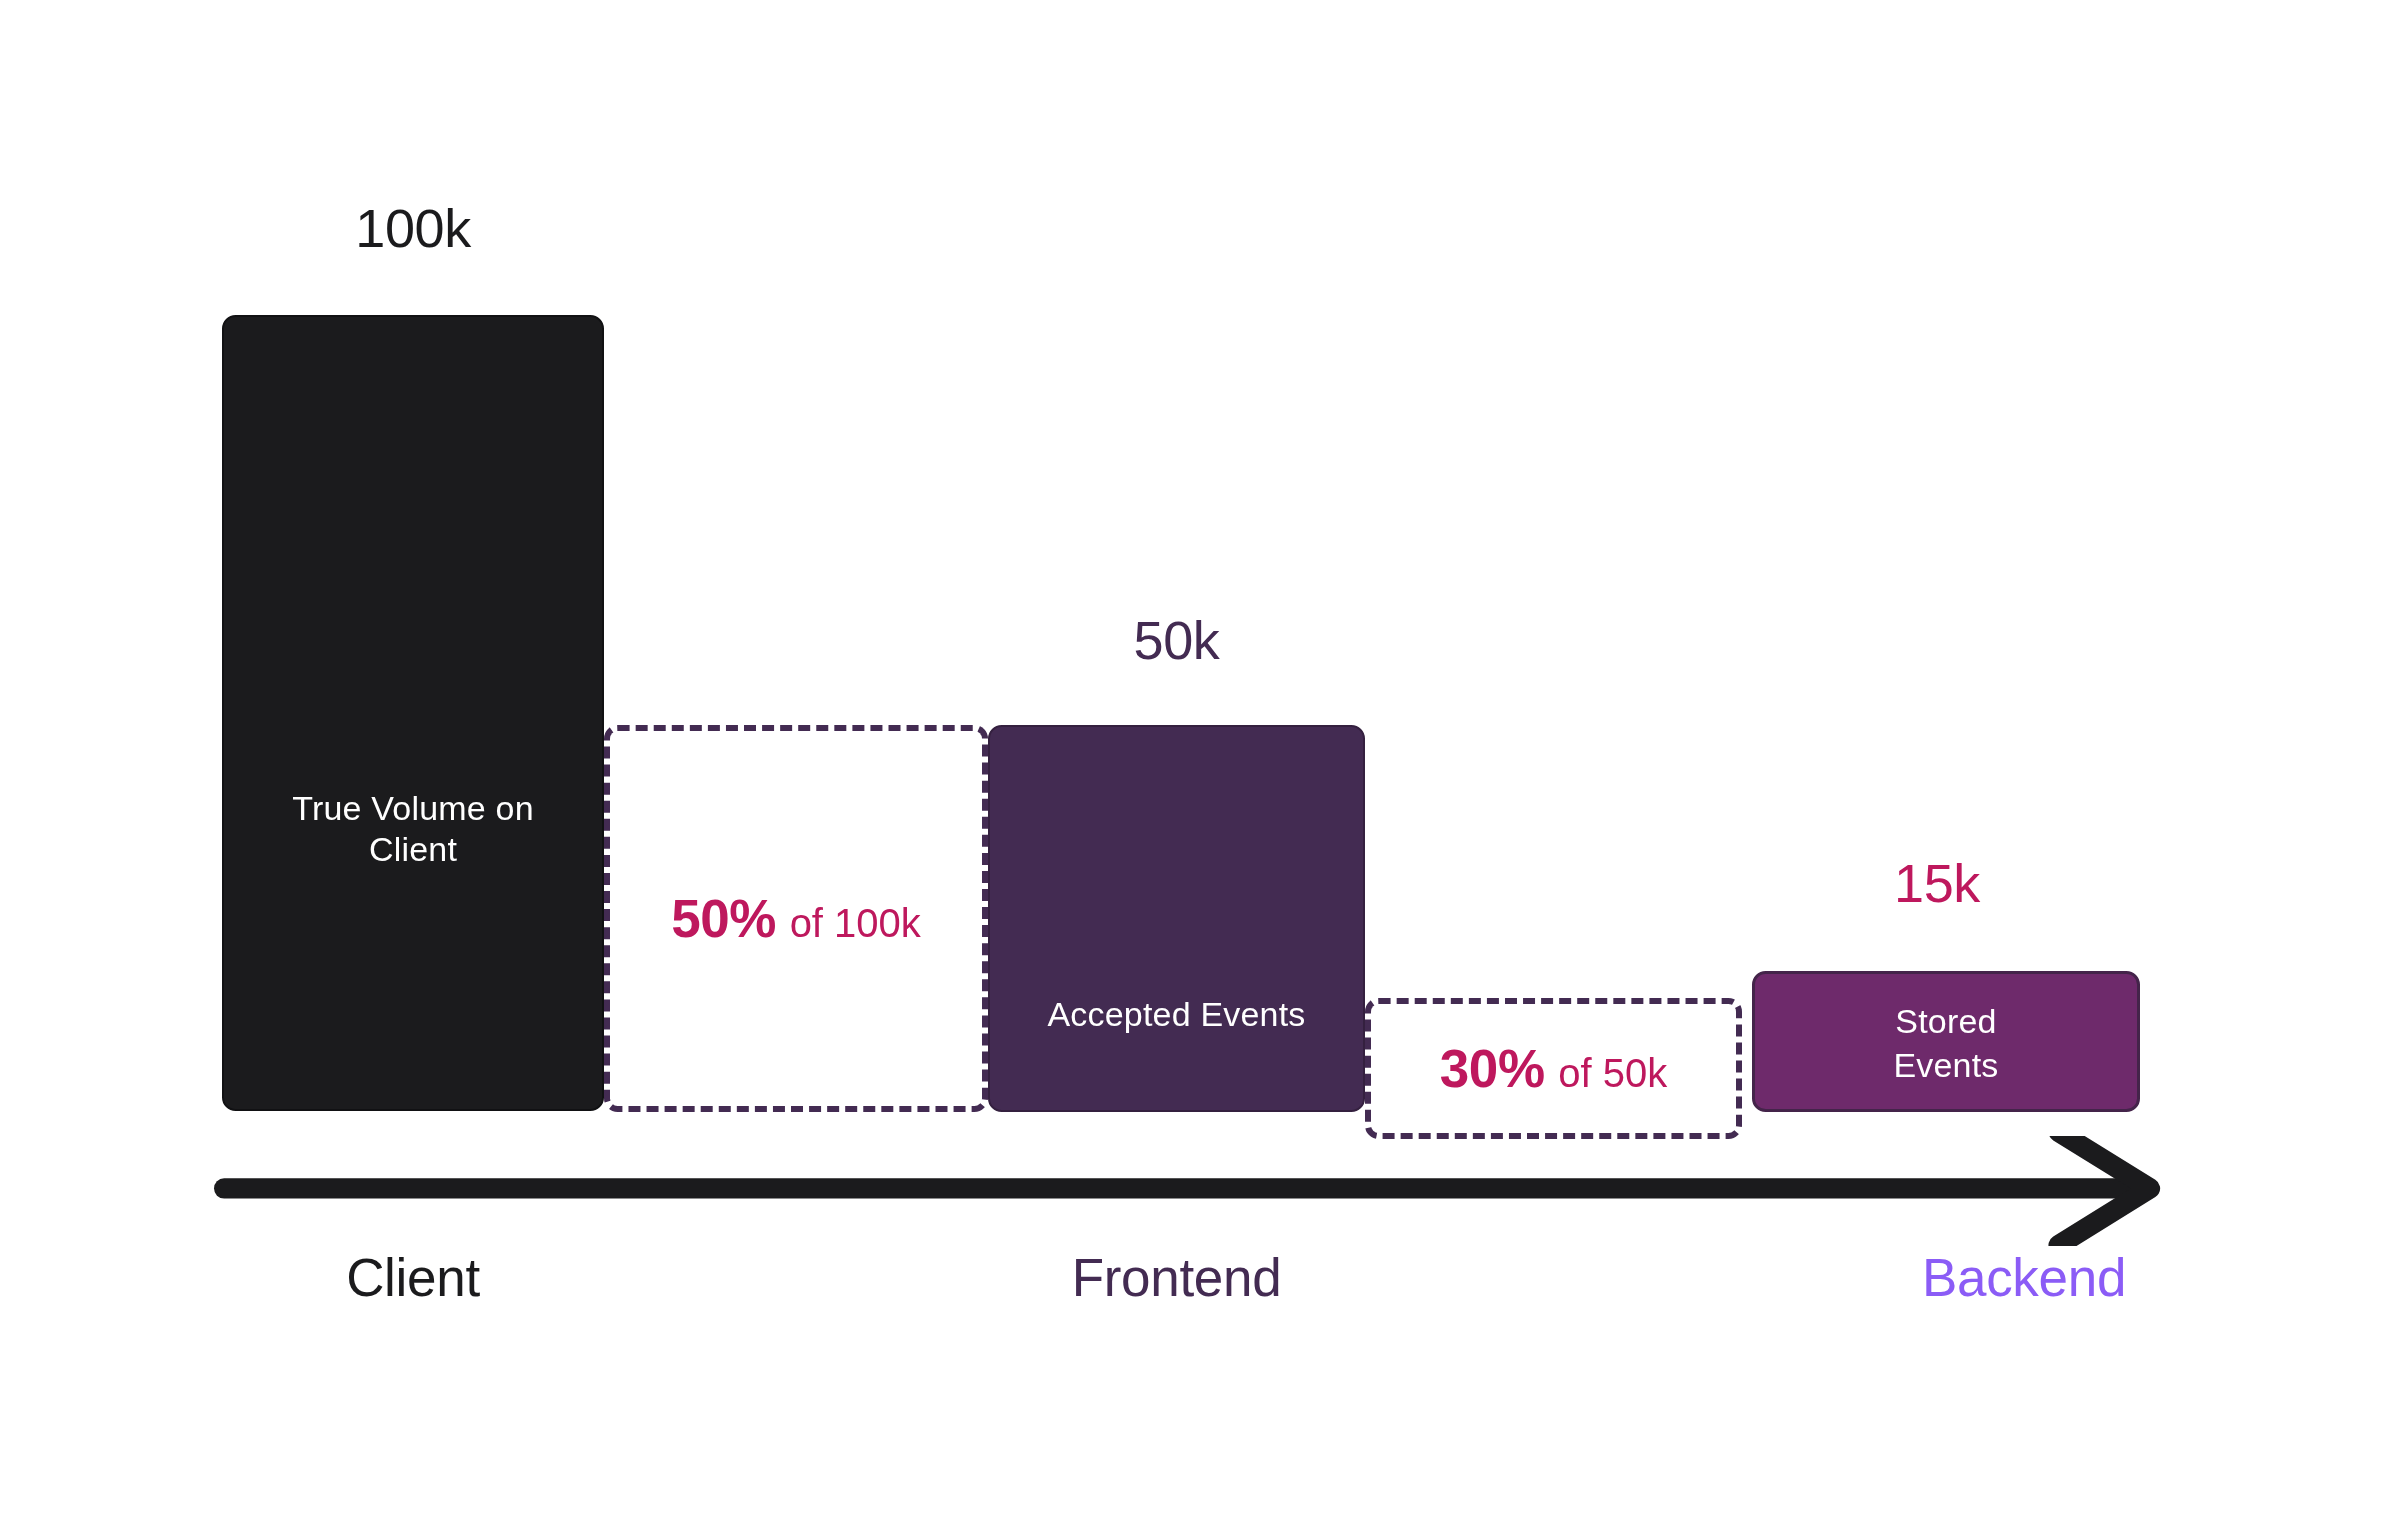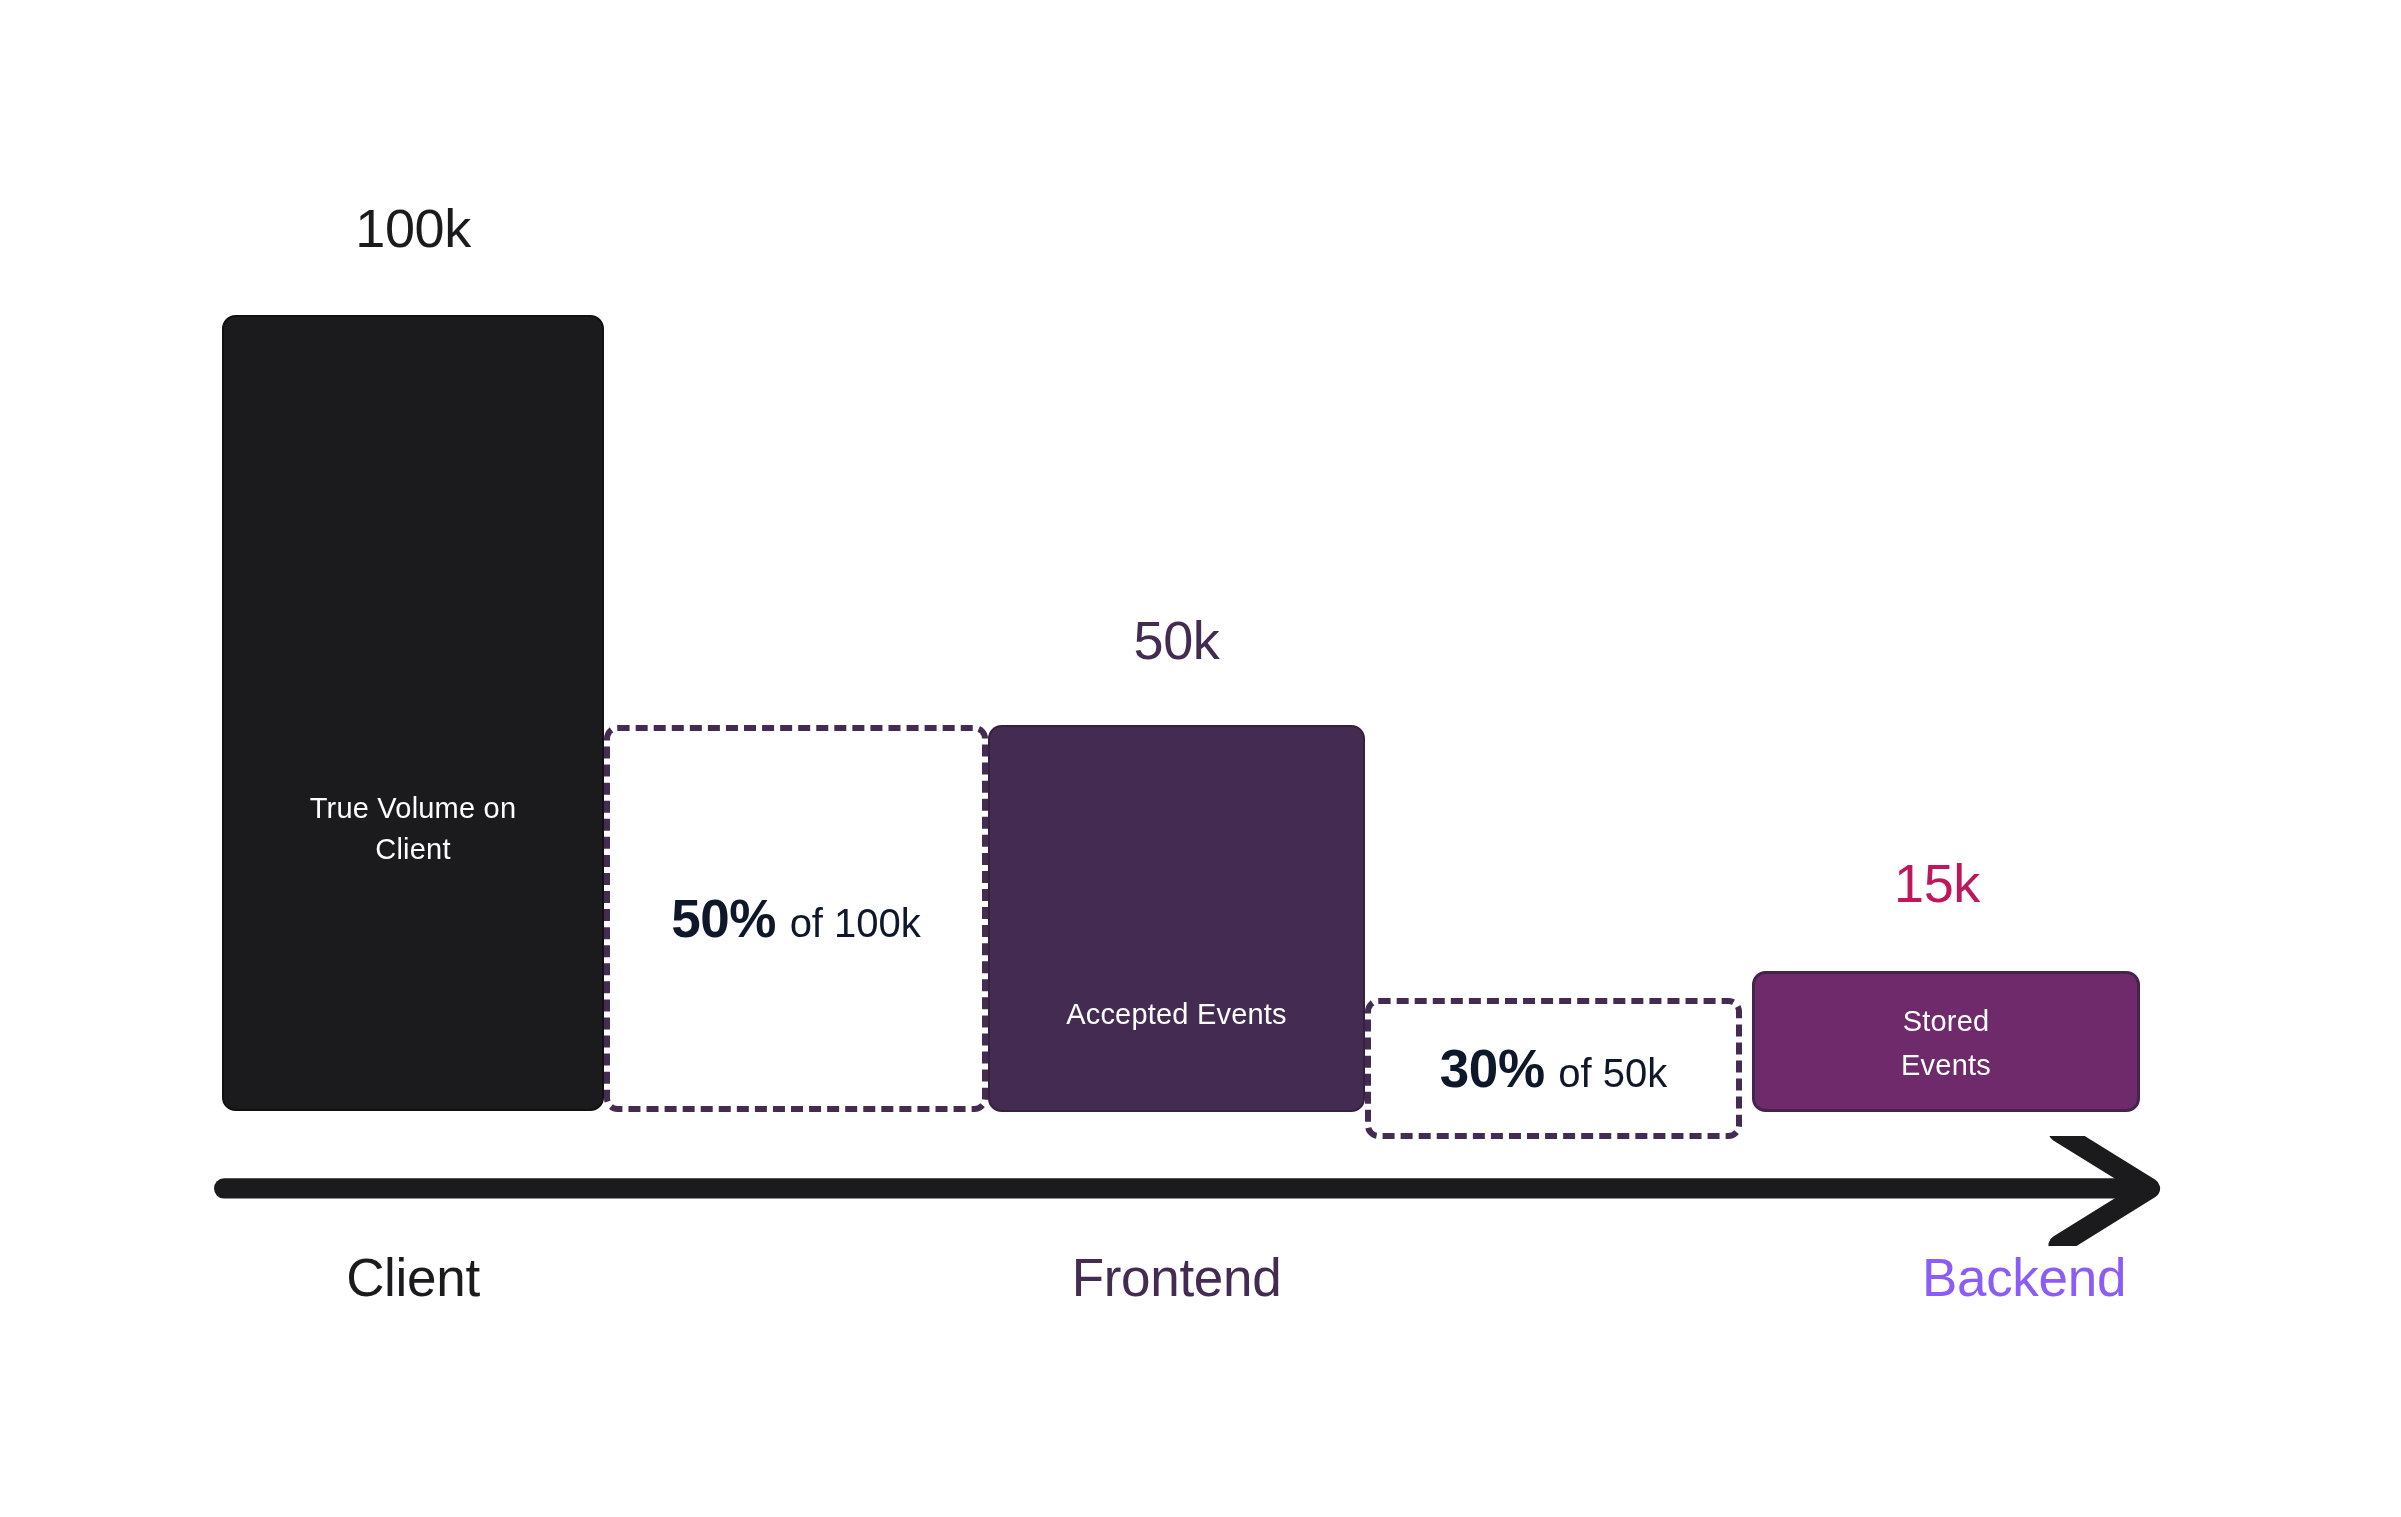"True Volume on" .bar-label { font-size: 29px -> 34px }
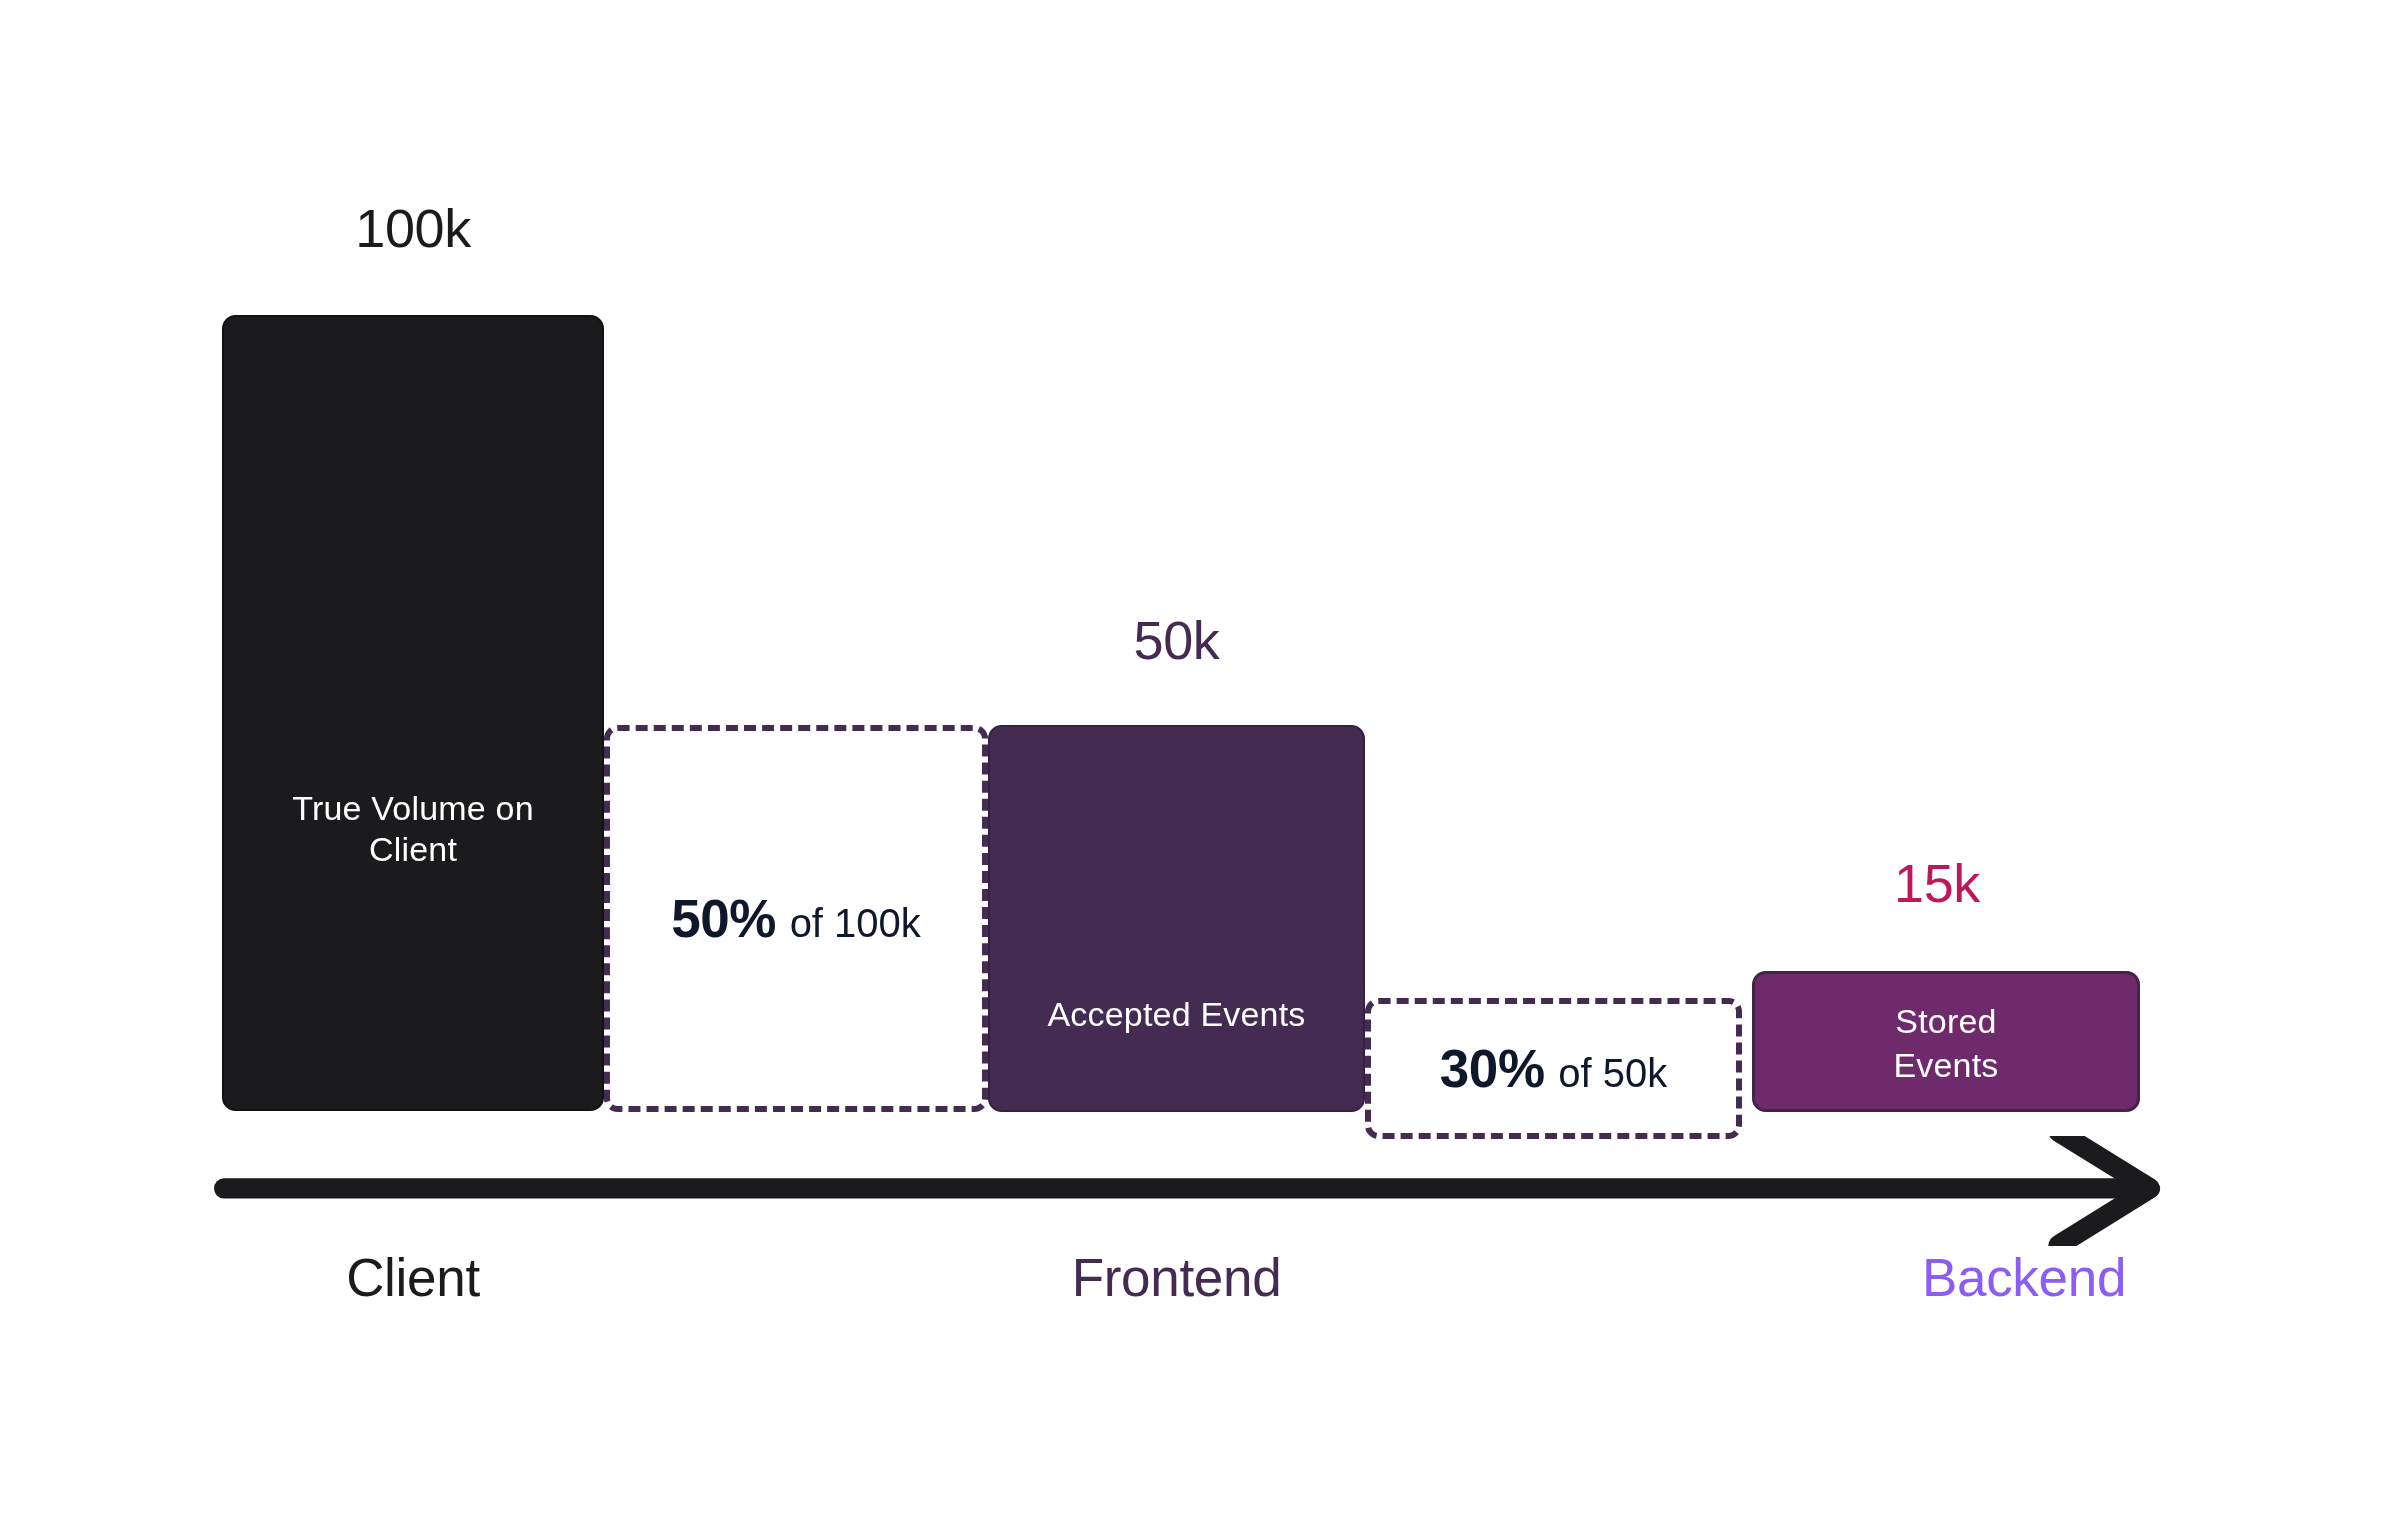"50%" .drop-text { color: #0f172a -> #be185d }
